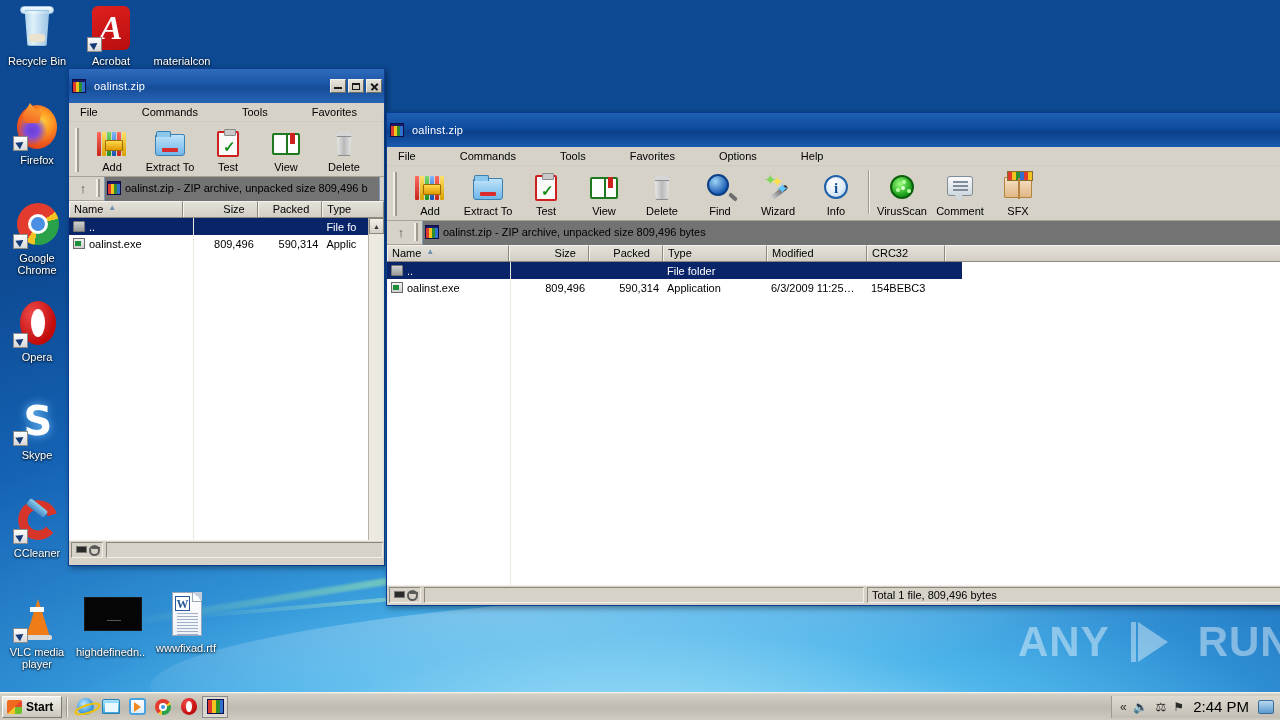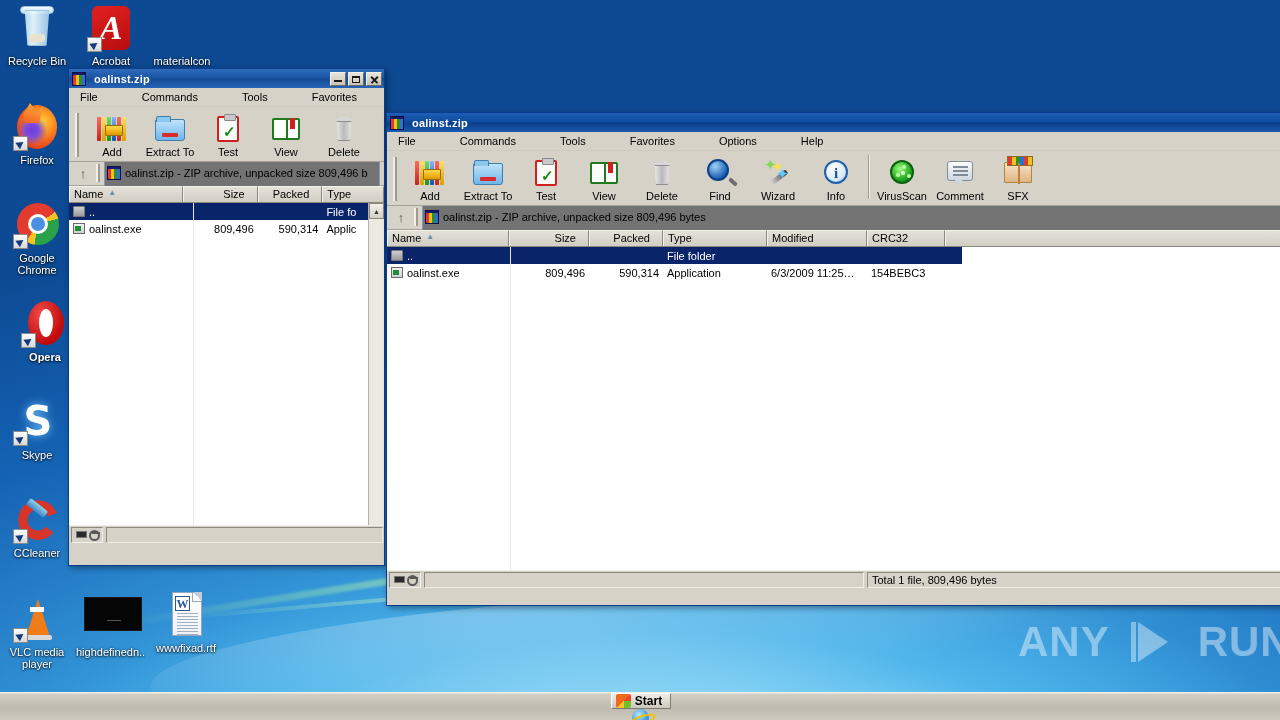"oalinst.zip" .titlebar { font-weight: bold -> normal; height: 19px -> 34px }
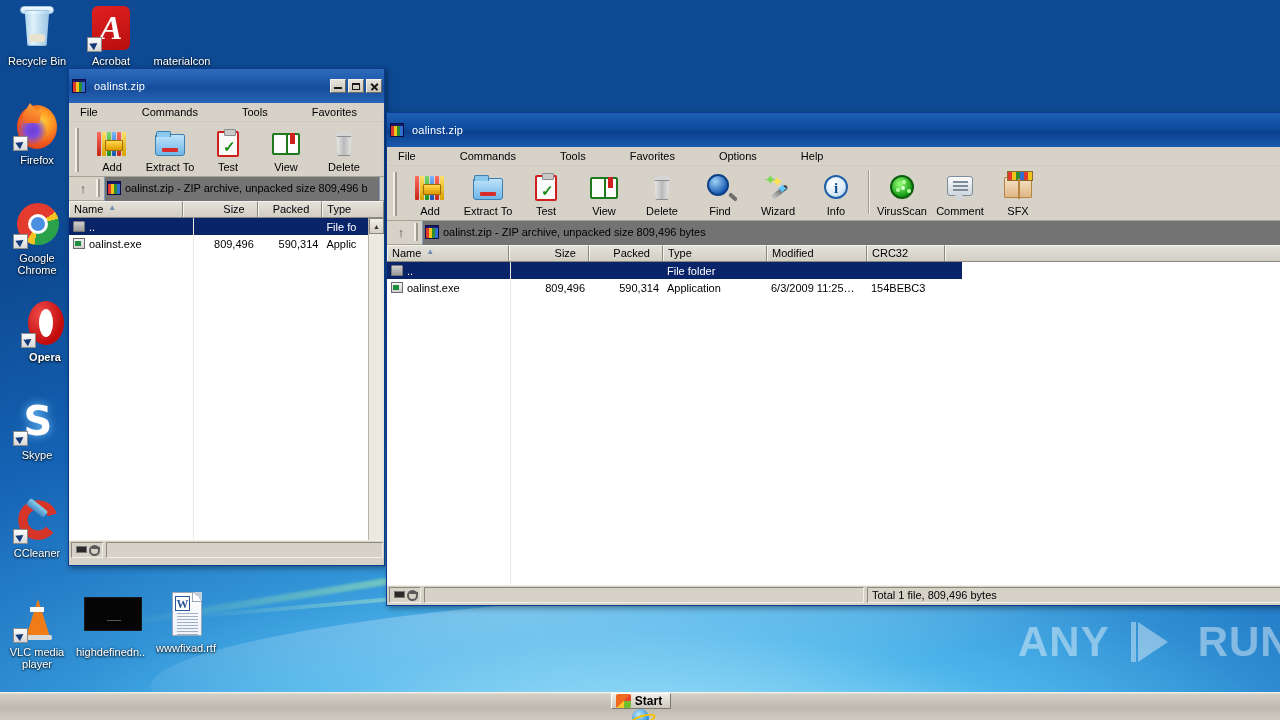"Opera" div.dicon { font-weight: bold -> none; left: 8px -> 0px }
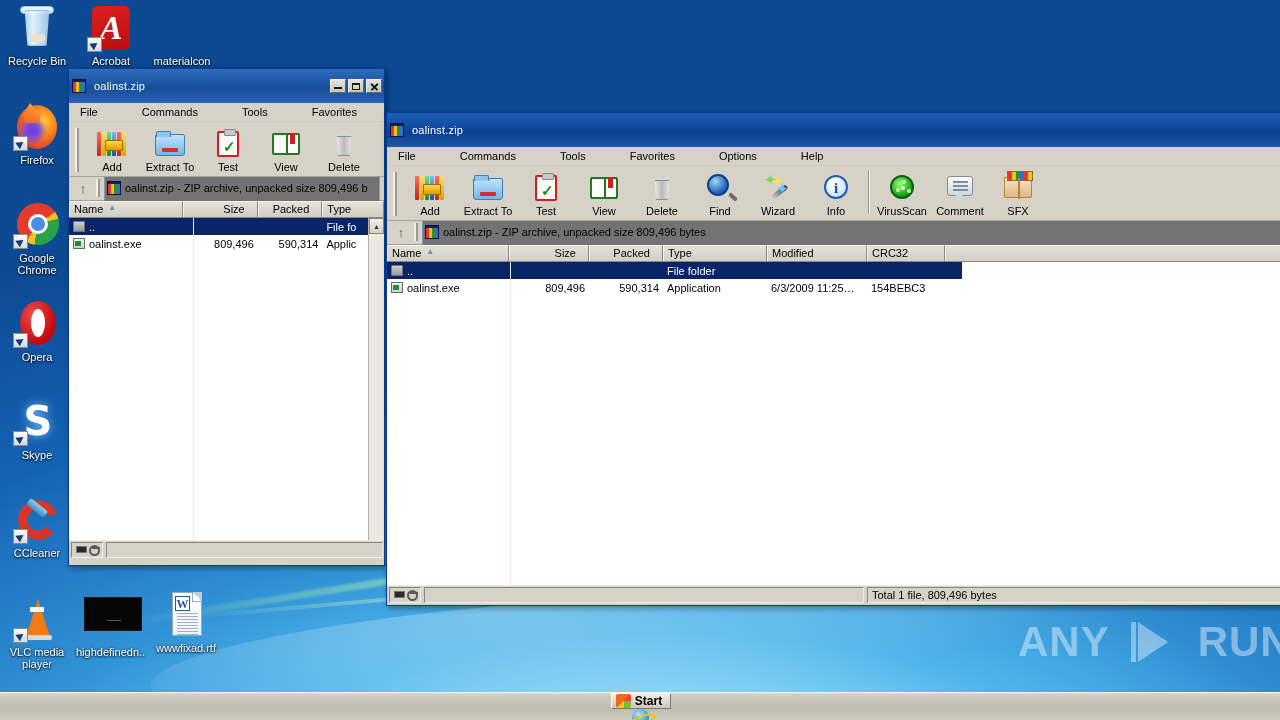"Start" #taskbar { flex-direction: column -> none }
